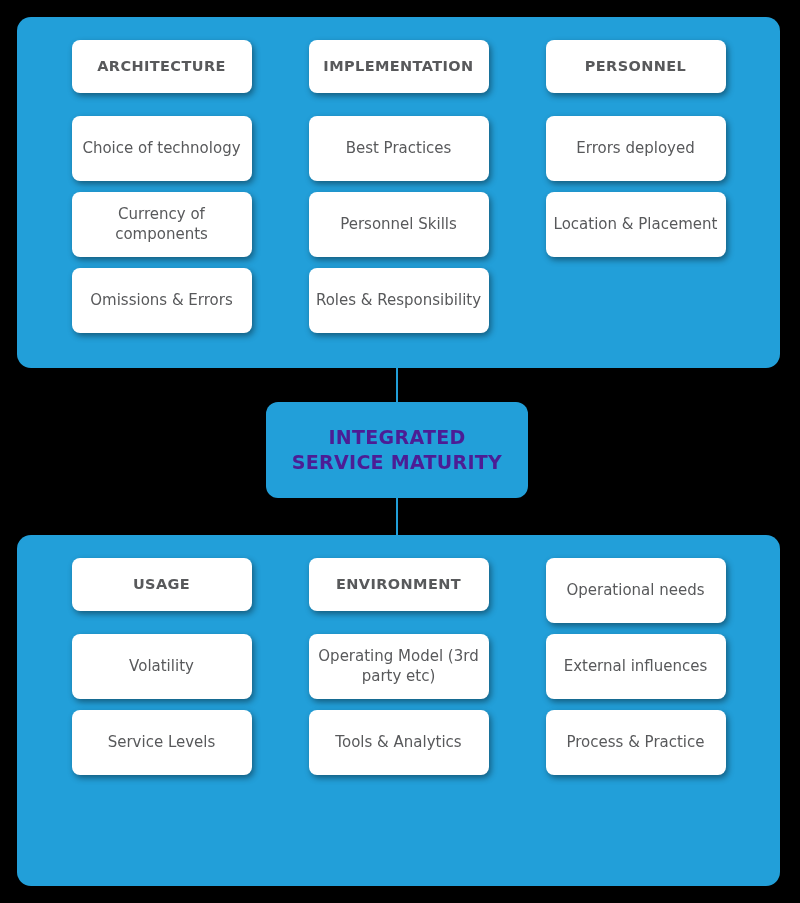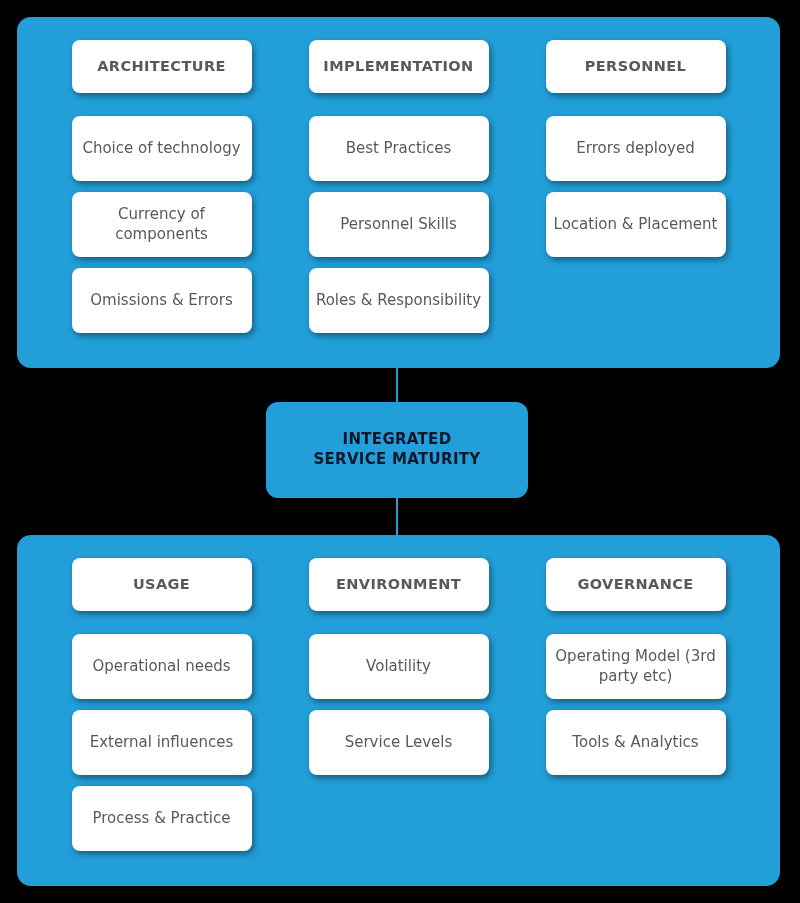"INTEGRATED" #hub .hub-label { color: #0f172a -> #4c1d95; font-size: 15px -> 19px }
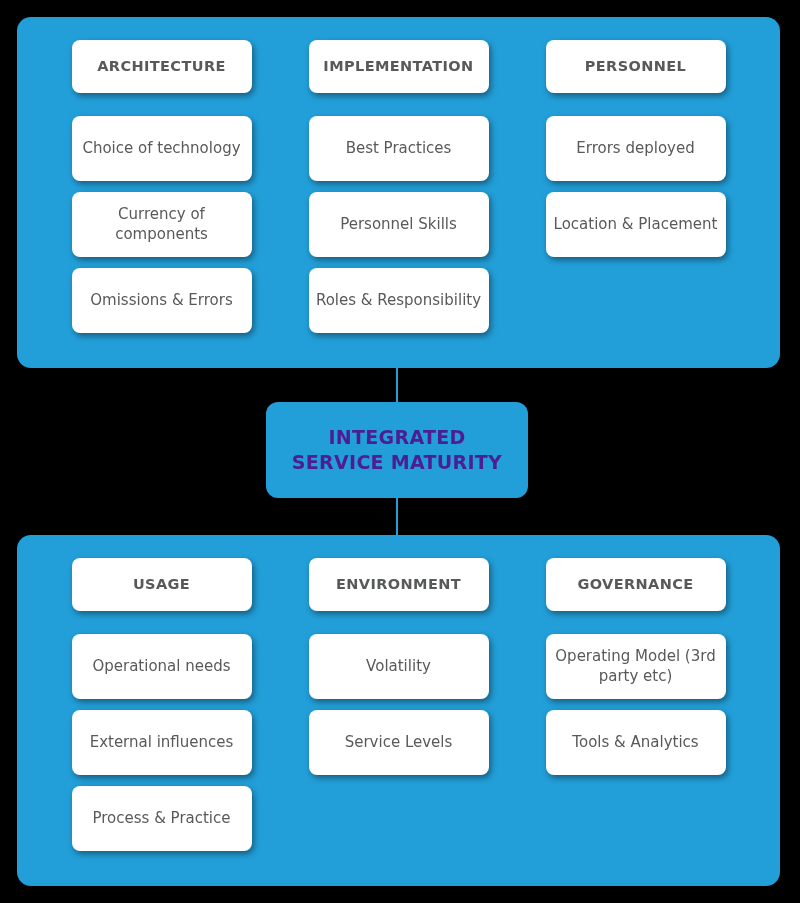"GOVERNANCE" div.card { html: <div> <span>GOVERNANCE</span> </div> -> none }
